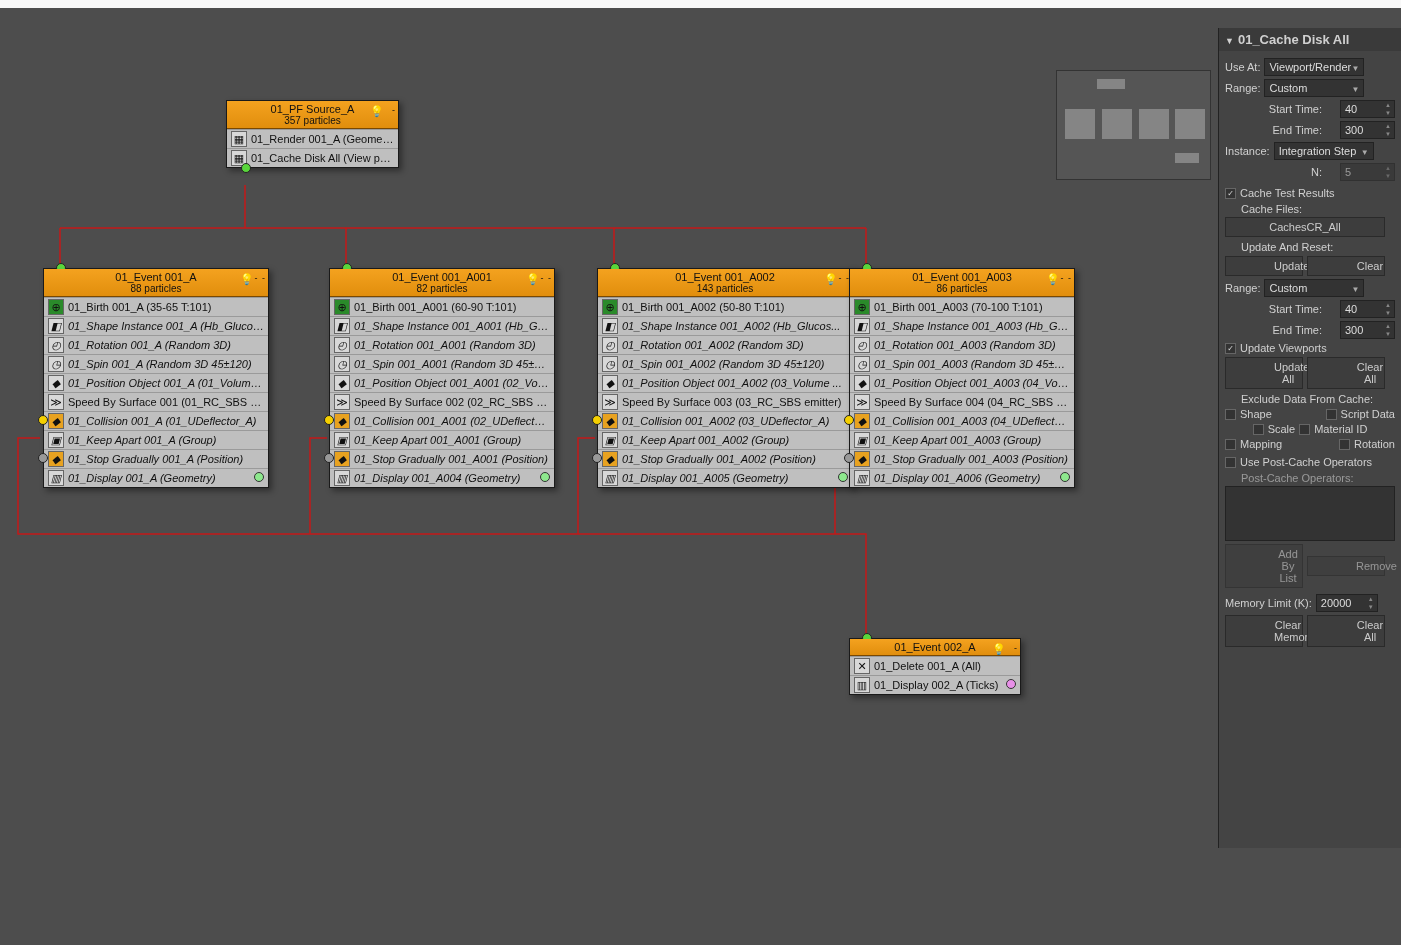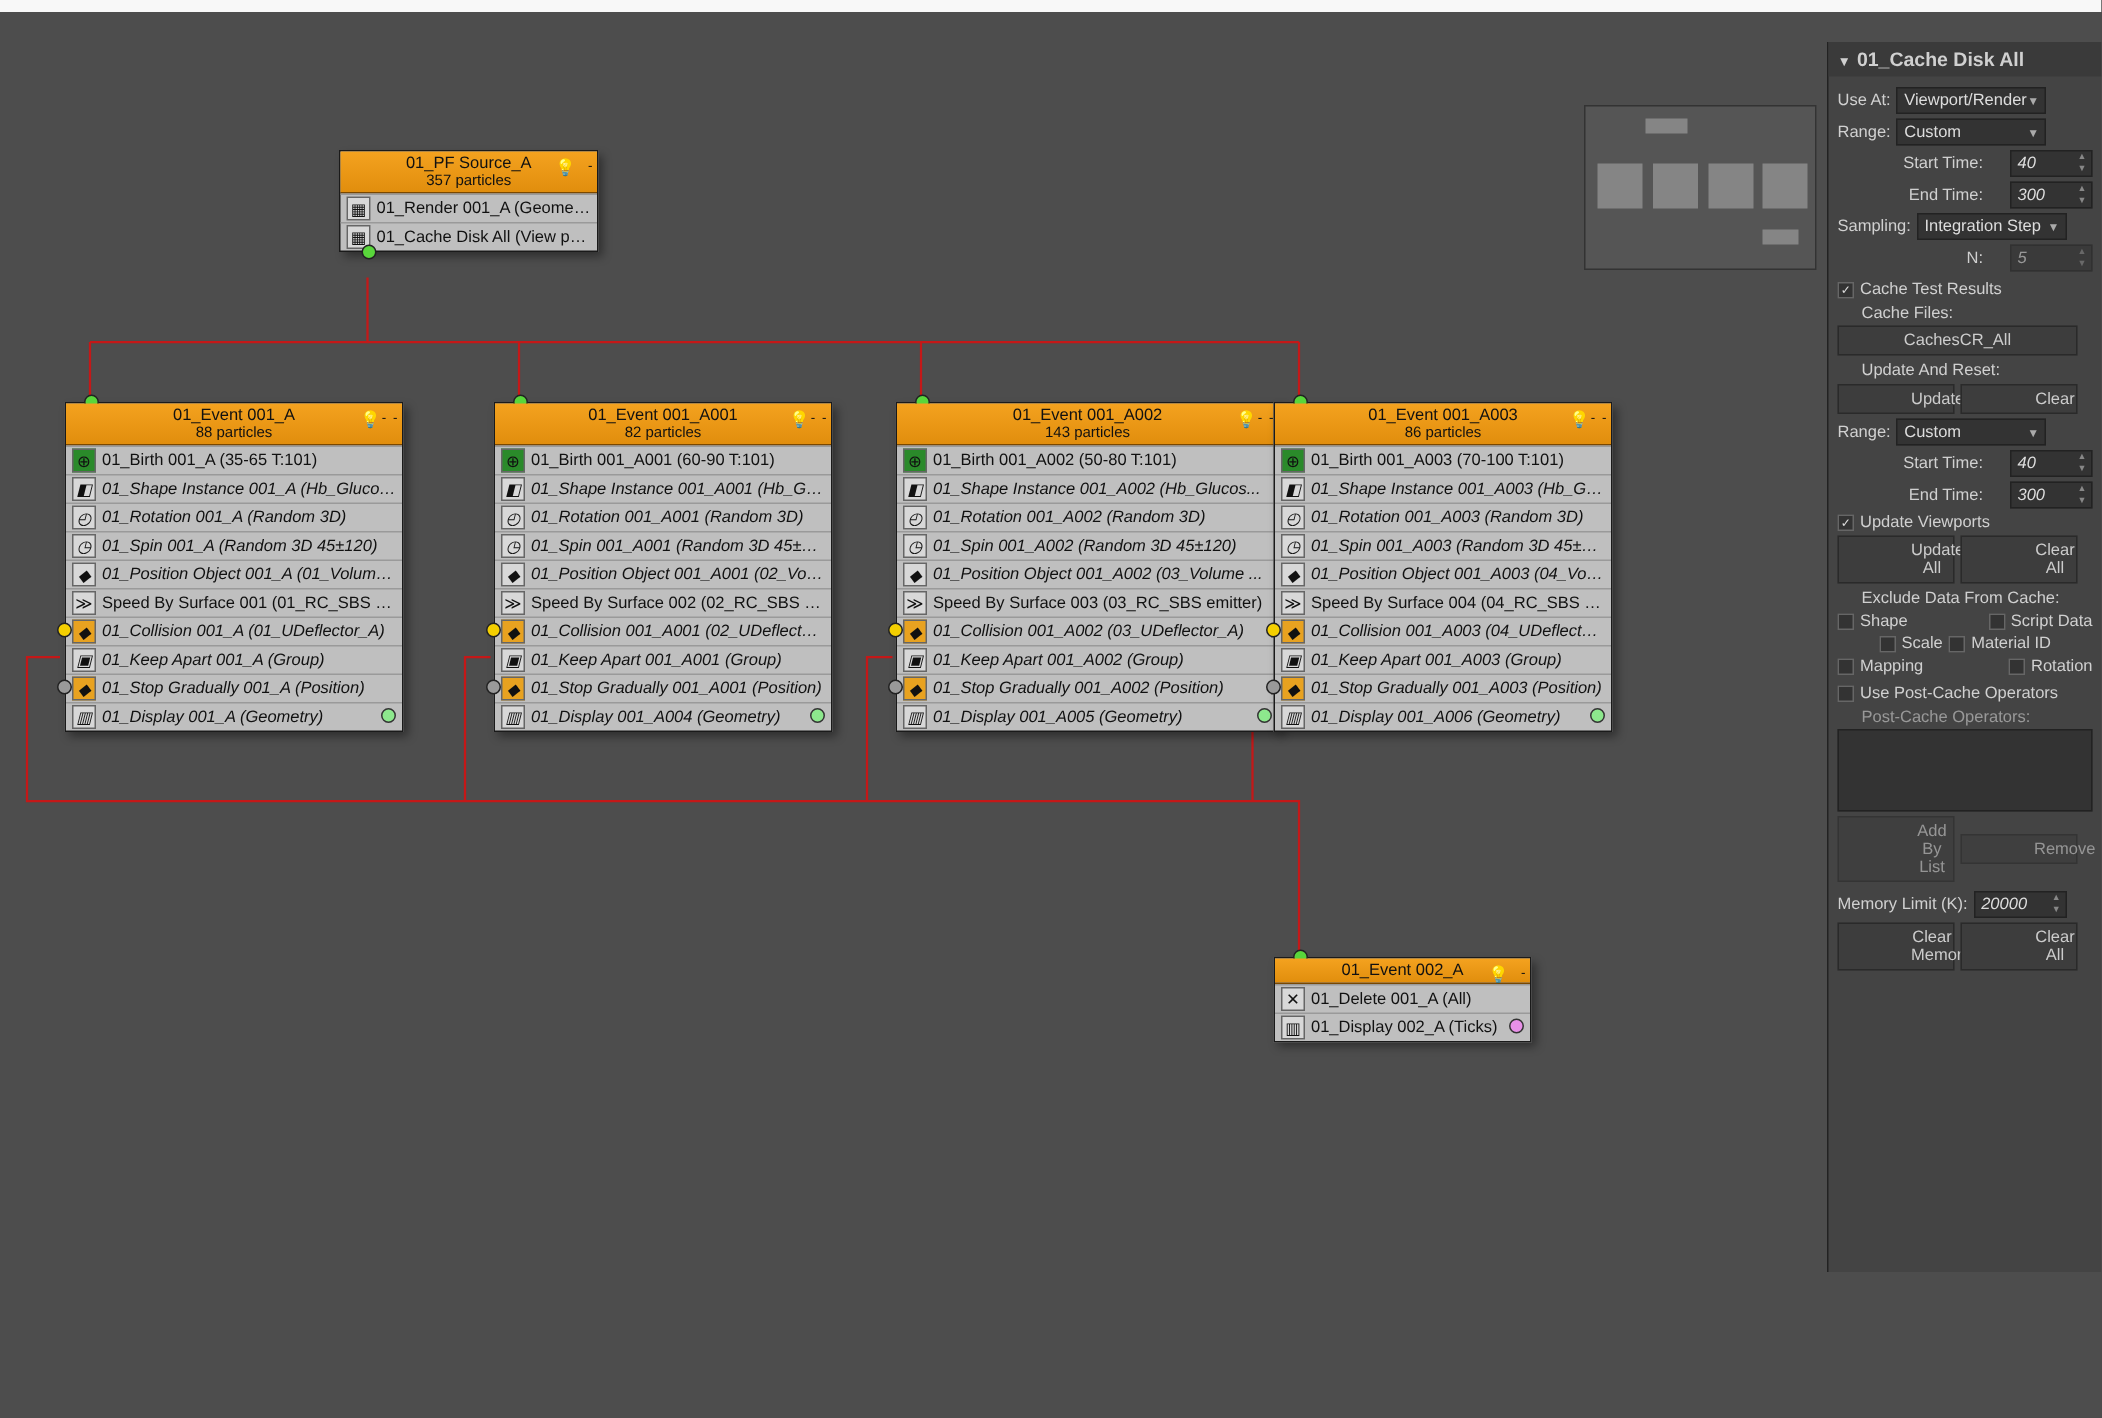"40" .panel .num { font-style: italic -> none }
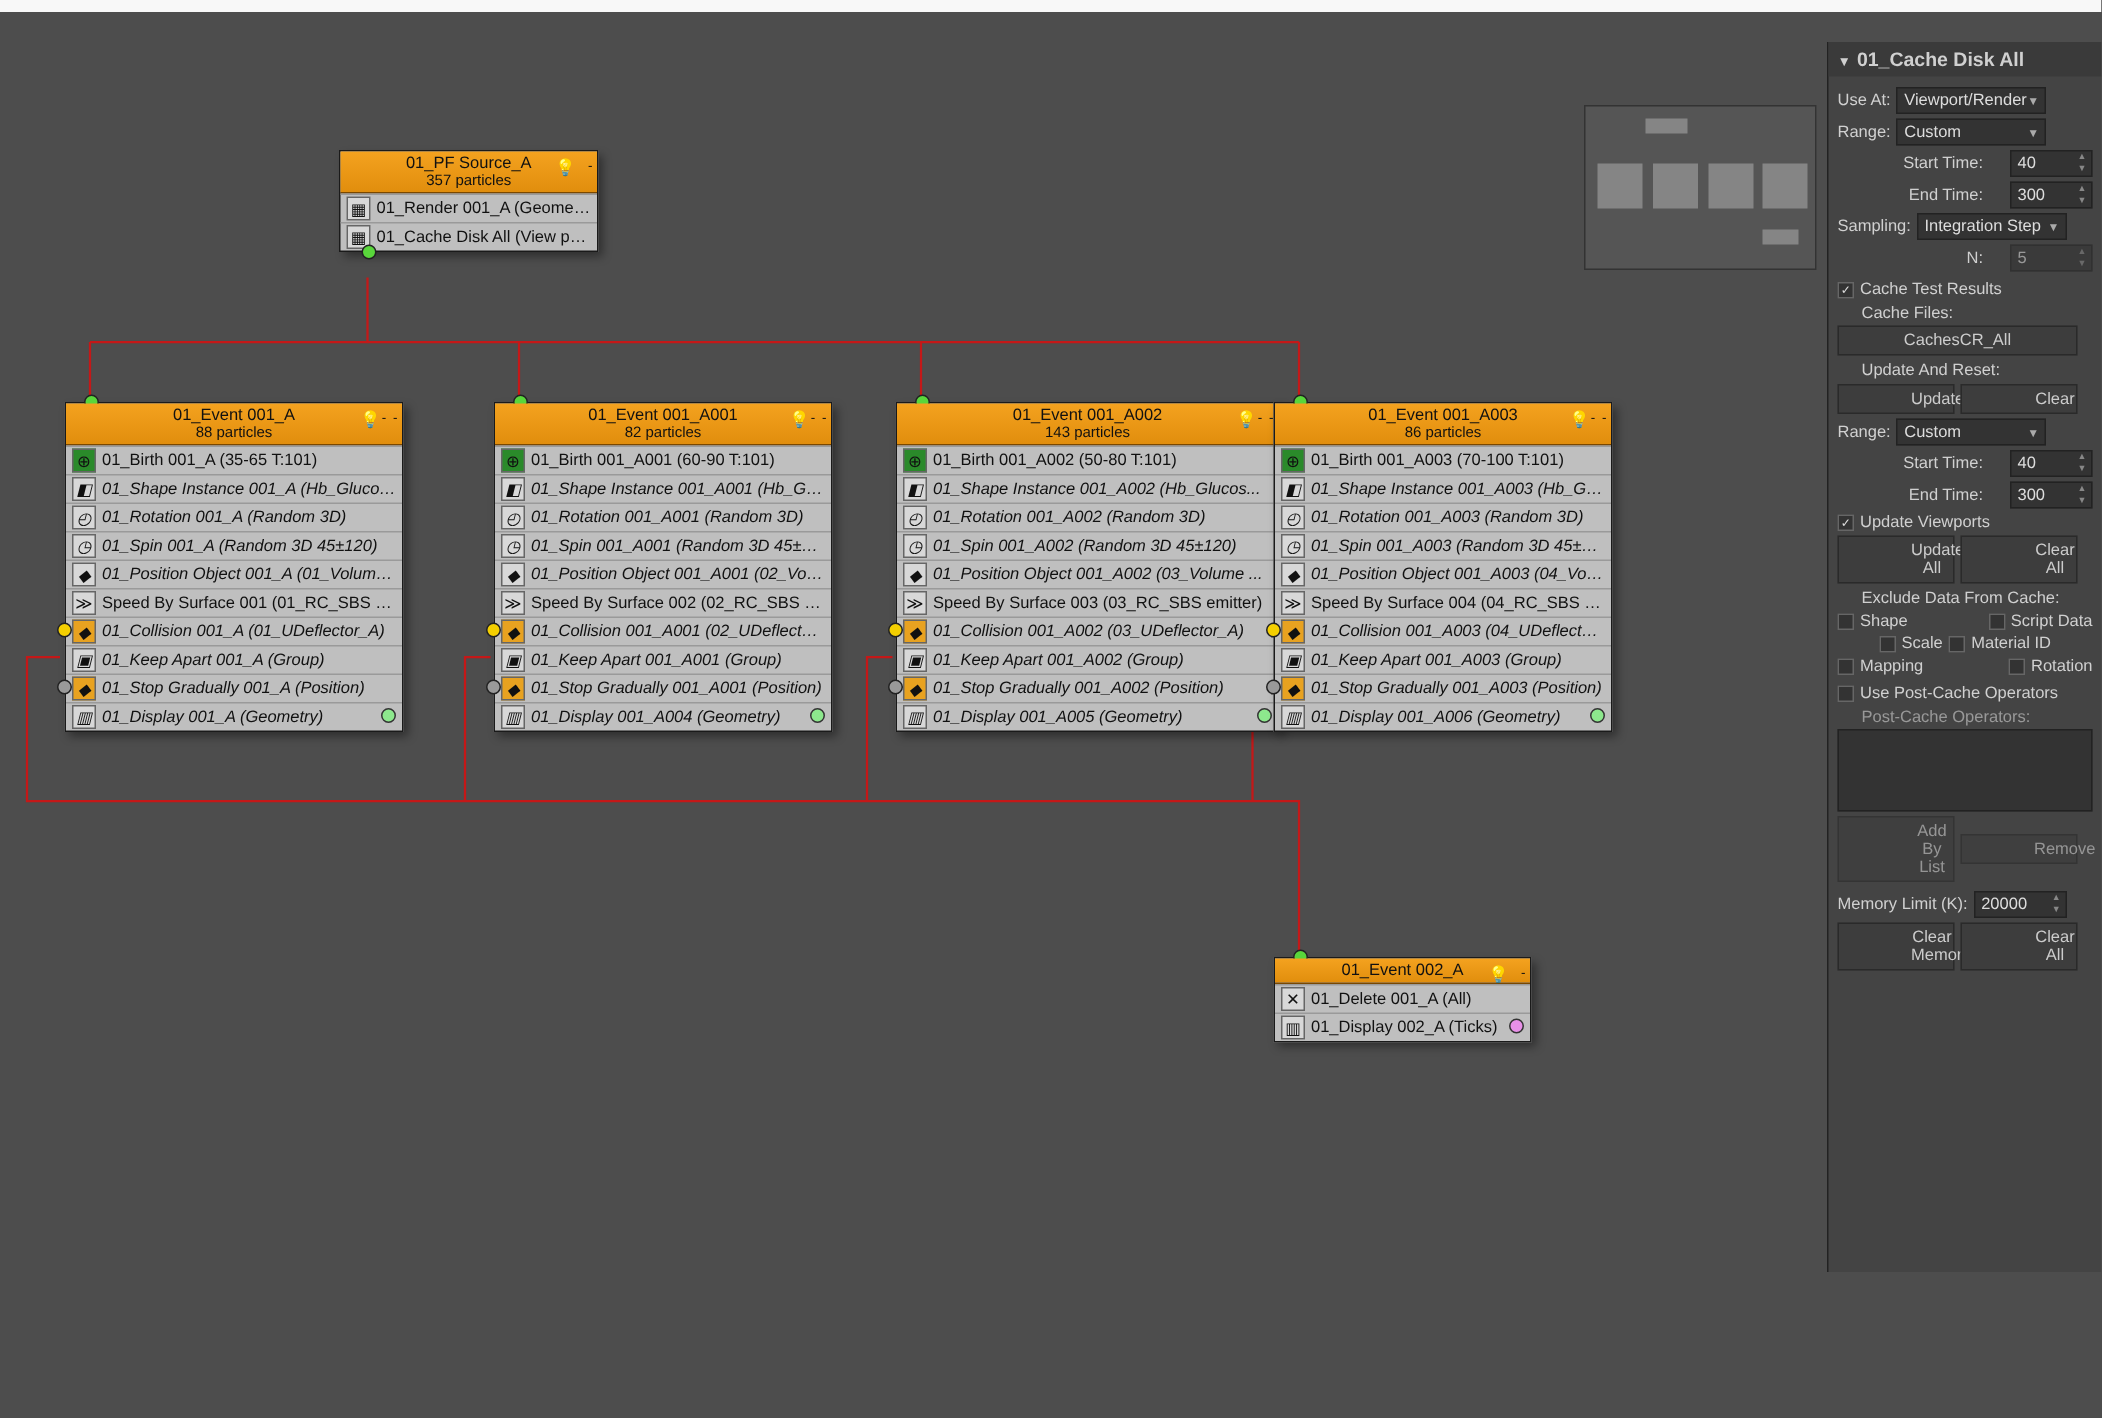"Sampling:" label { text: Sampling -> Instance }
